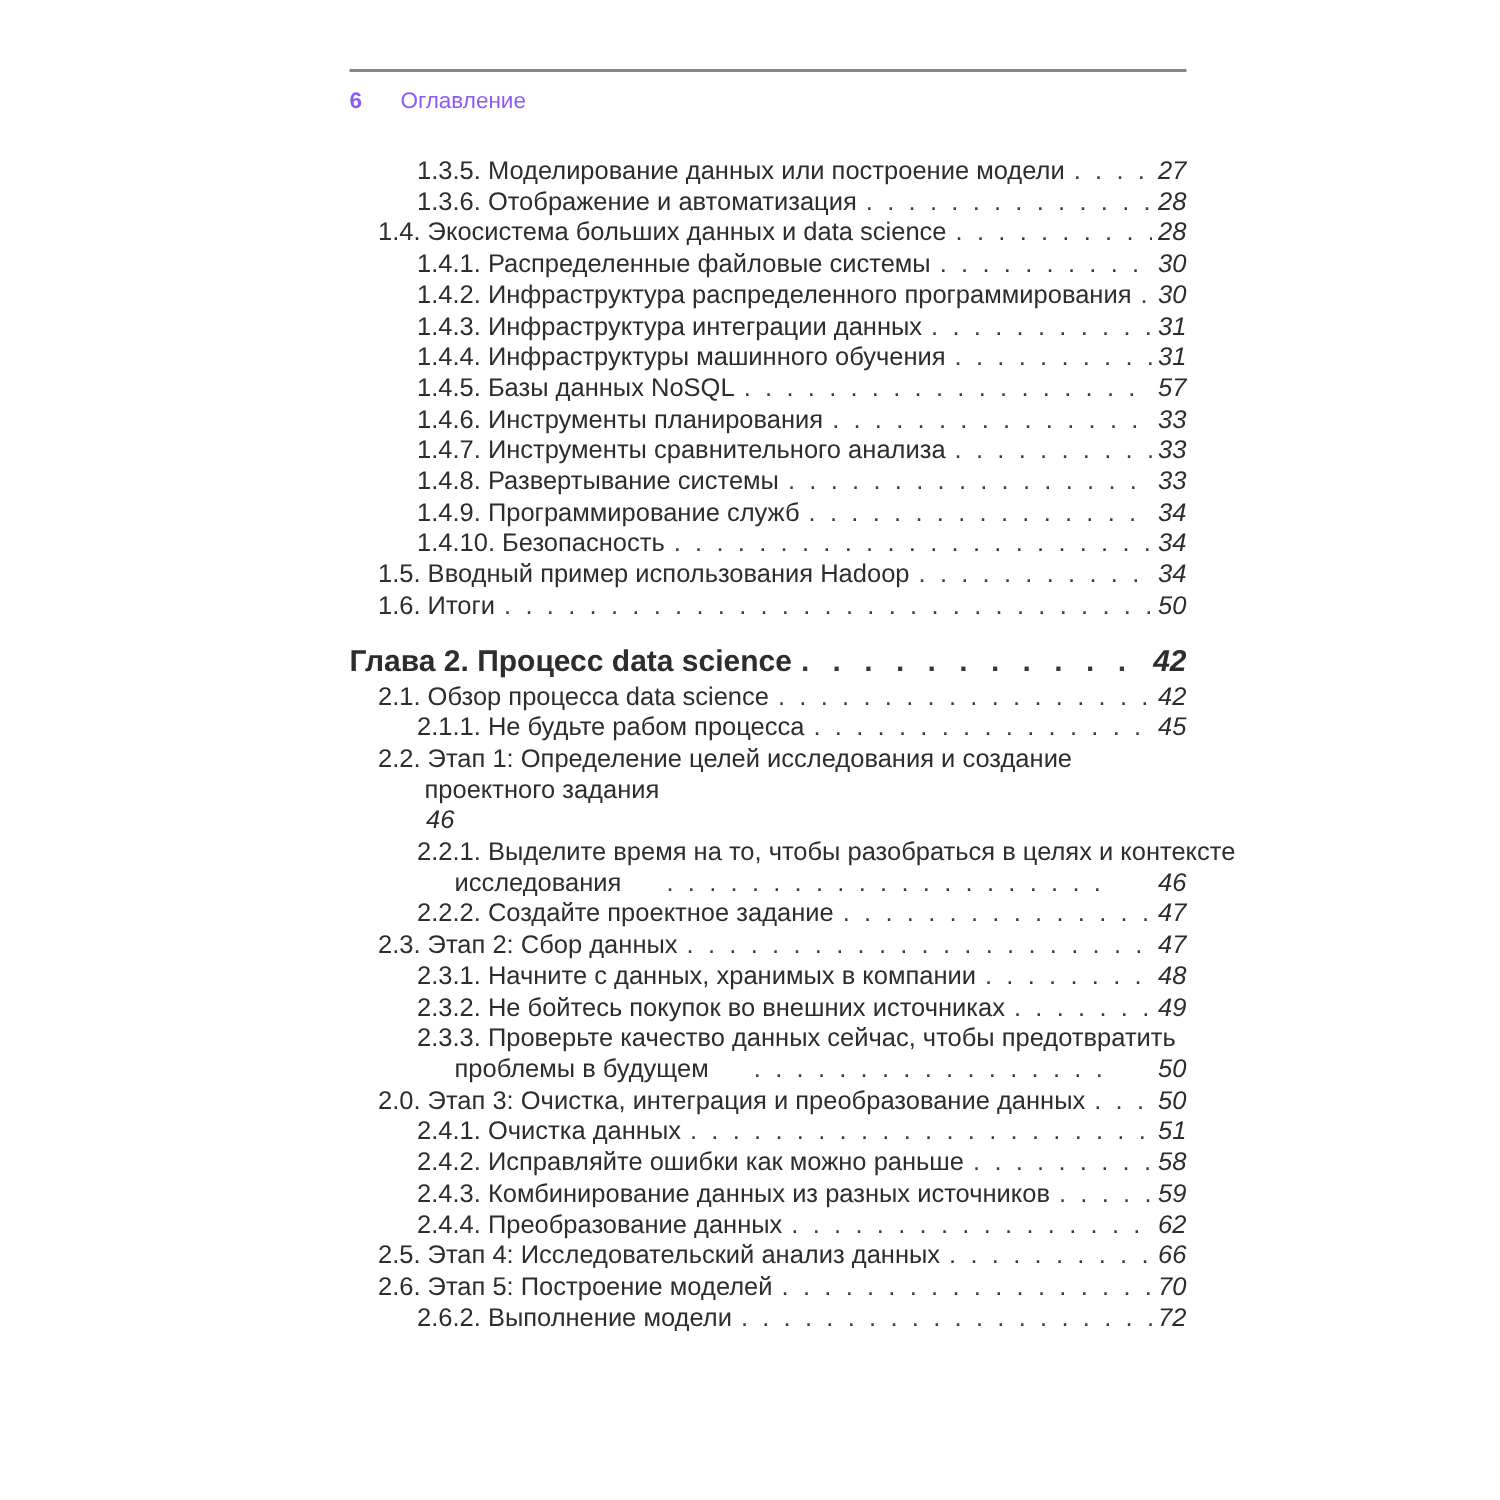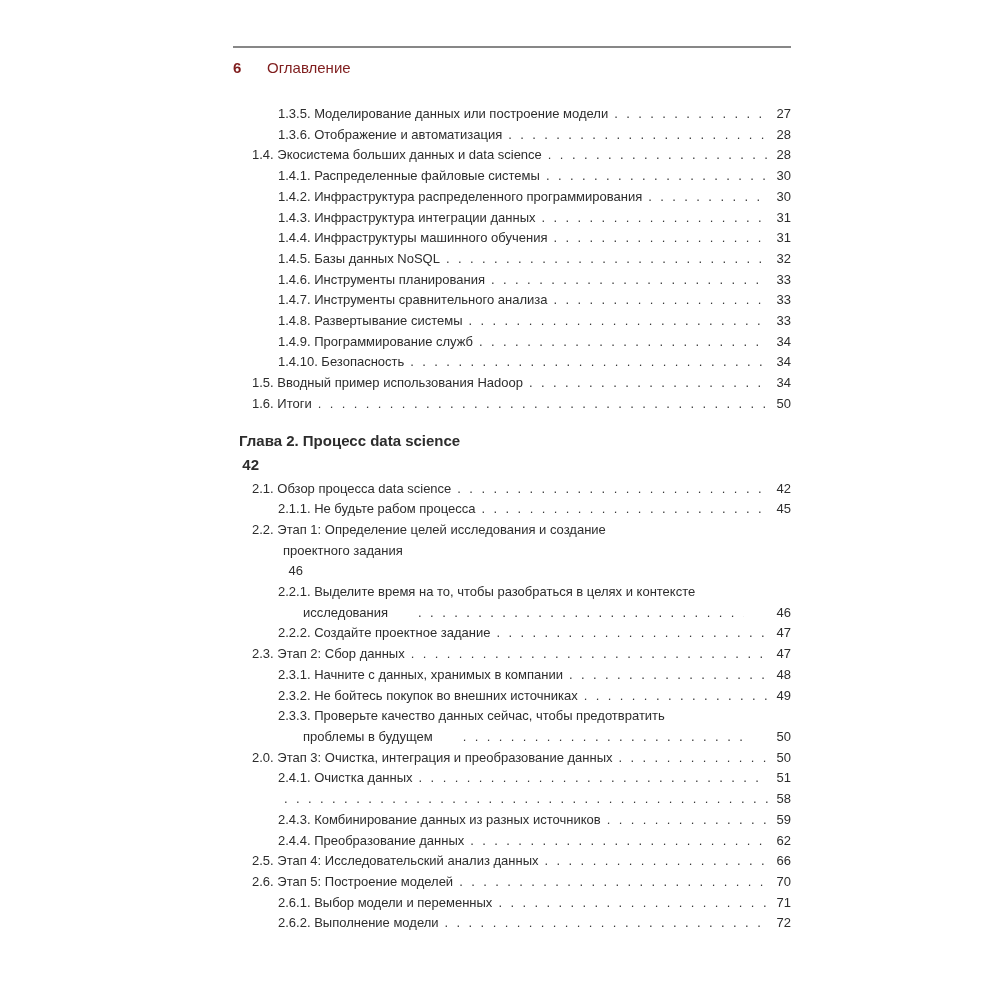"6 Оглавление" .header-text { color: #7f1d1d -> #8b5cf6 }
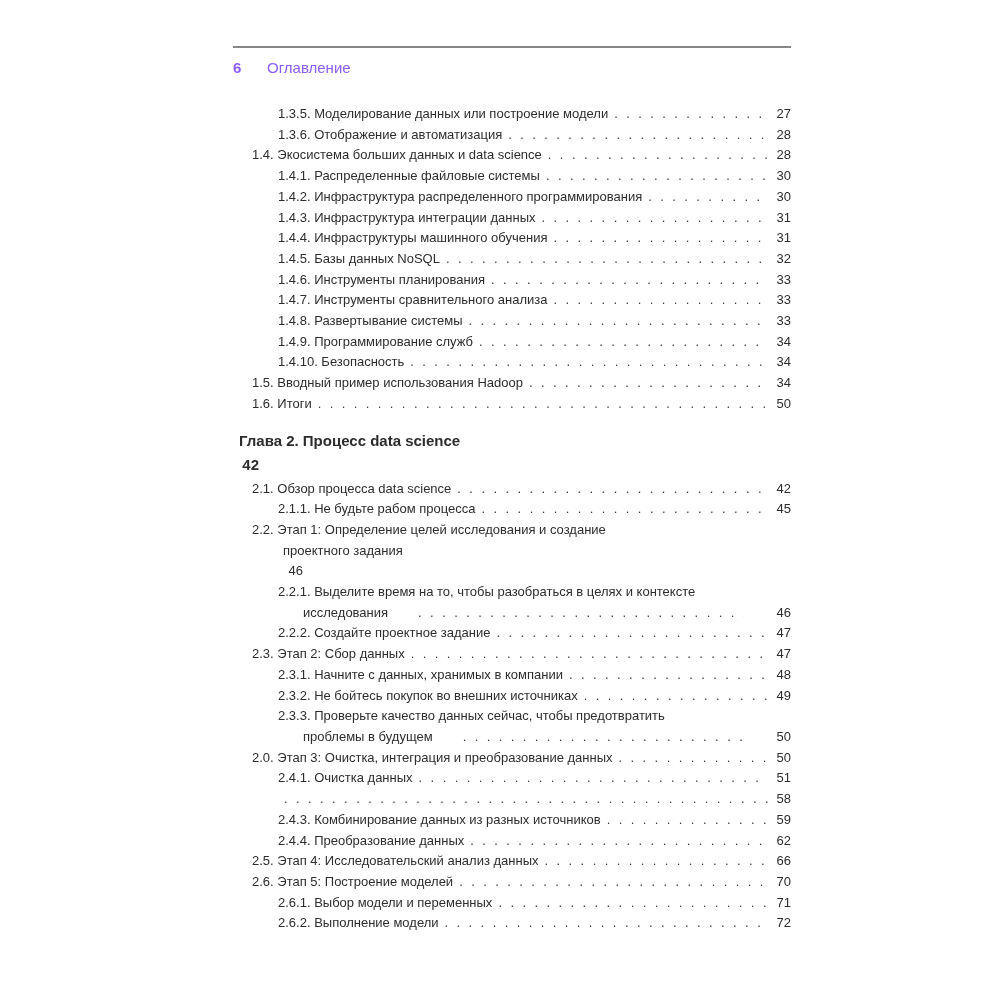"1.3.5. Моделирование данных или" .row { font-size: 13px -> 17px }
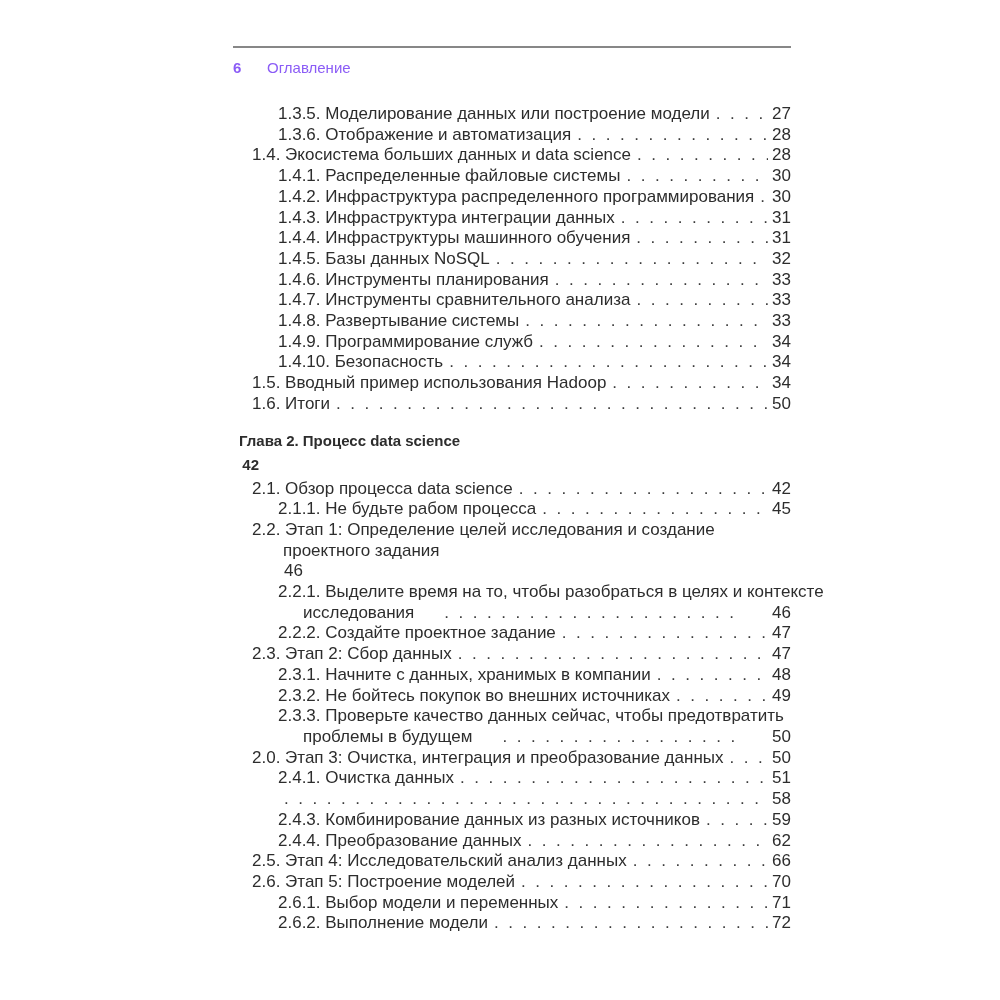"27" .pg { font-style: none -> italic }
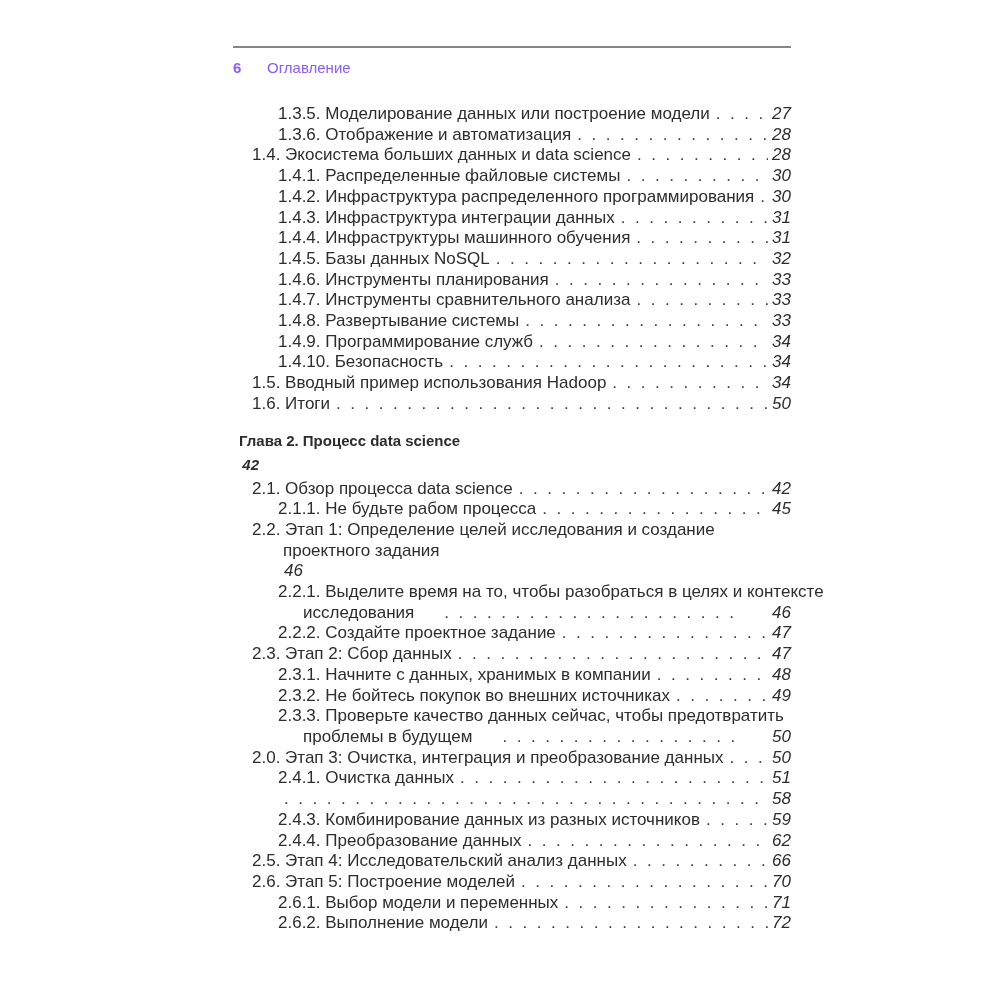"32" span.pg { text: 32 -> 57 }
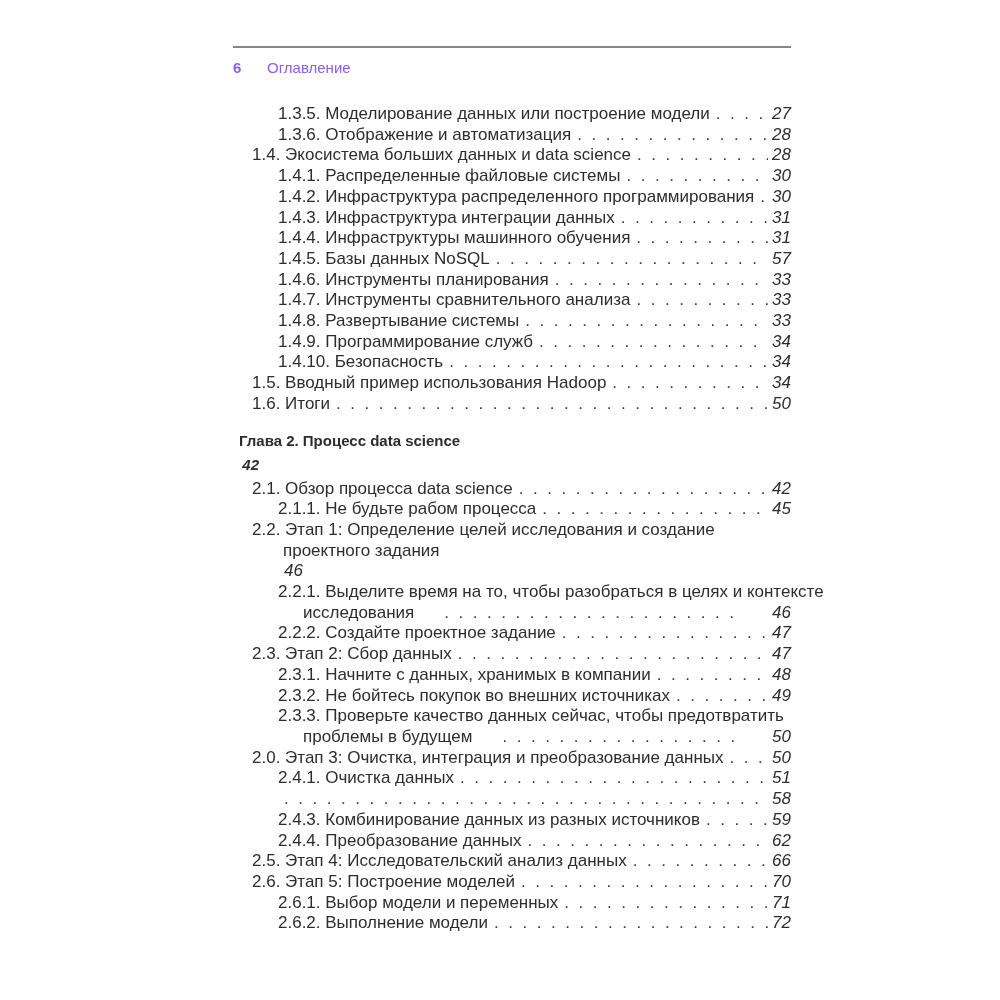"Глава 2. Процесс data science" .row.chapter { flex-direction: column -> none; font-size: 15px -> 20px }
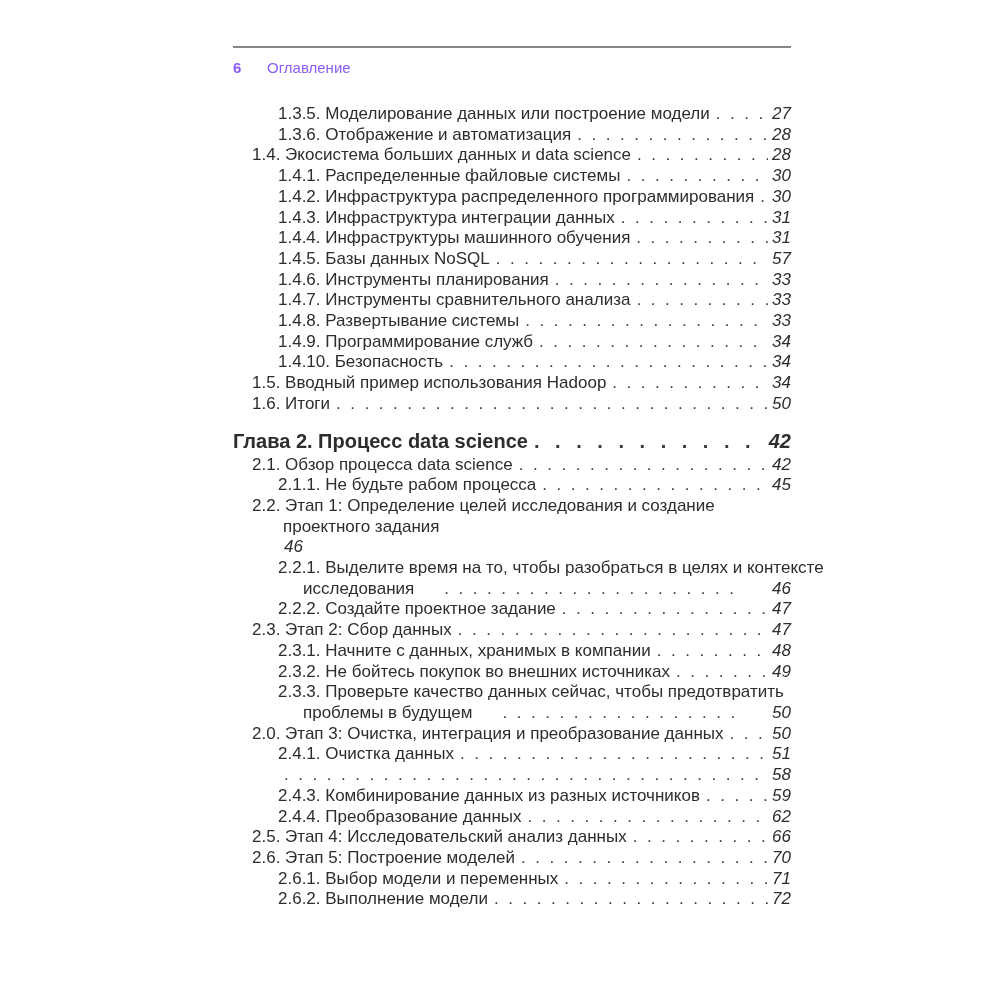"2.4.2. Исправляйте ошибки как можно" span.txt { html: none -> <span>2.4.2. Исправляйте ошибки как можно раньше</span> }
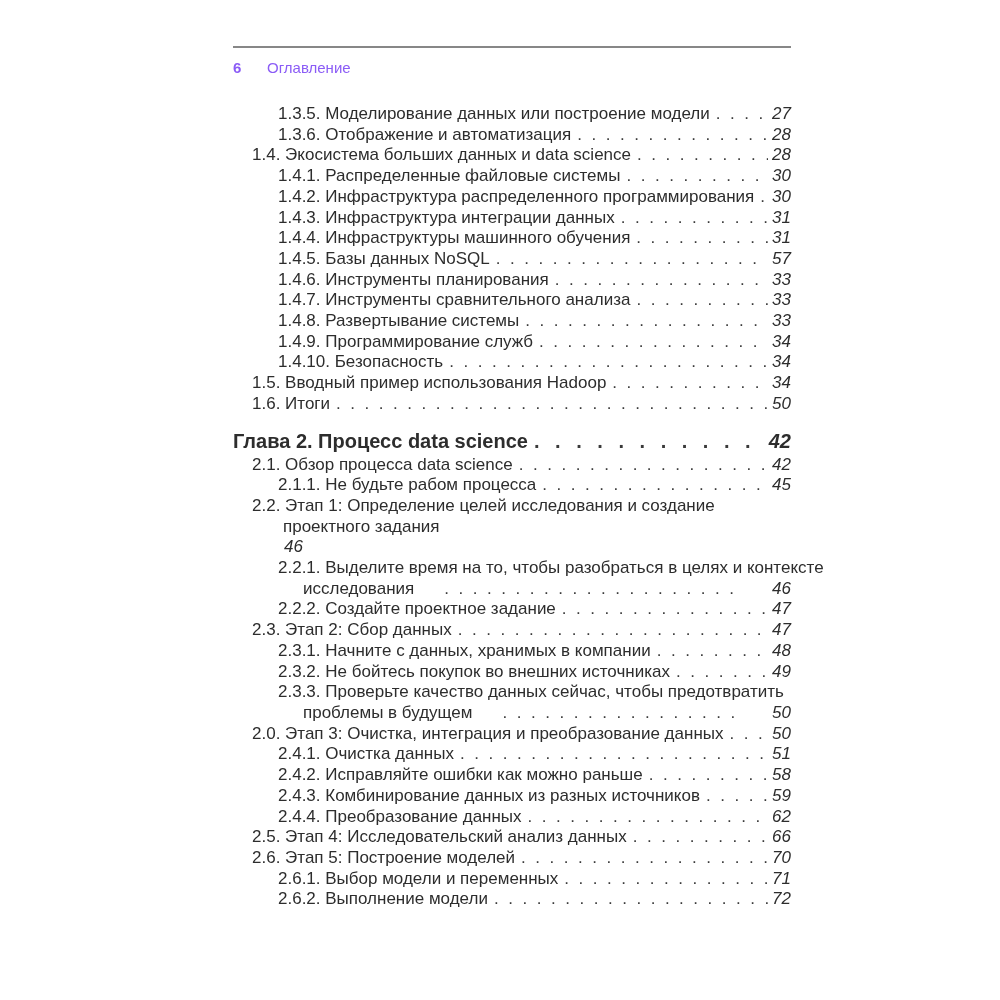"2.6.1. Выбор модели и переменных" div.row { html: <div> <span>2.6.1. Выбор модели и переменных</span> <span></span> <span>71</span> </div> -> none }
